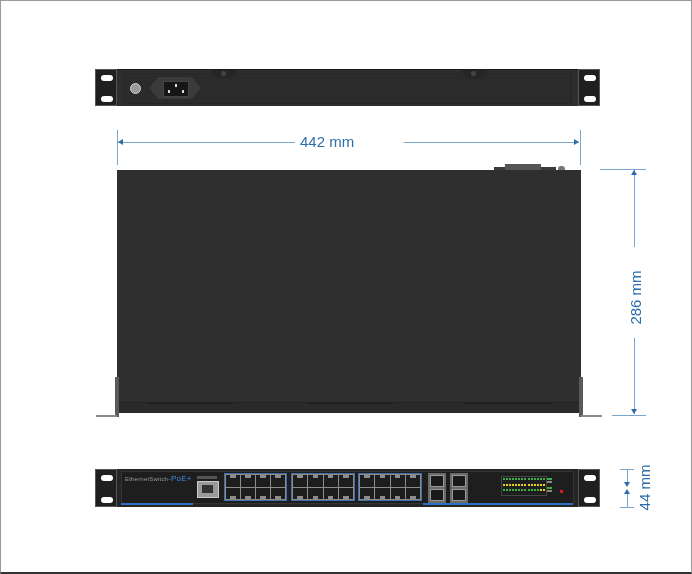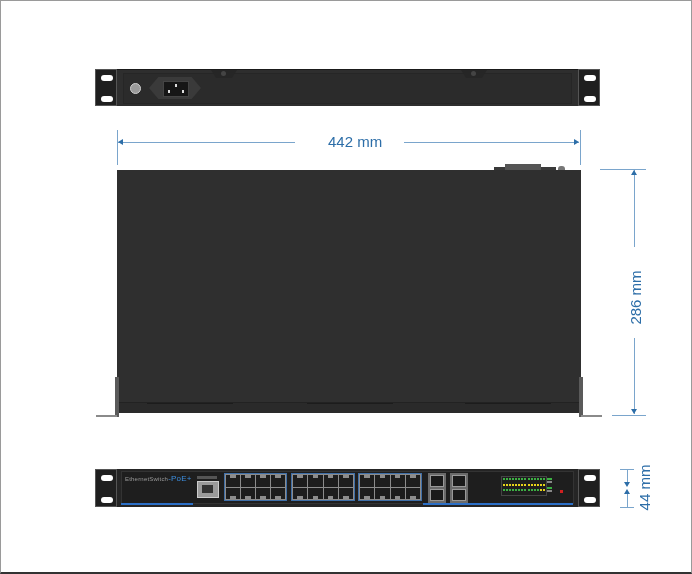"442 mm" div.dim-label { margin-left: 28px -> none }
